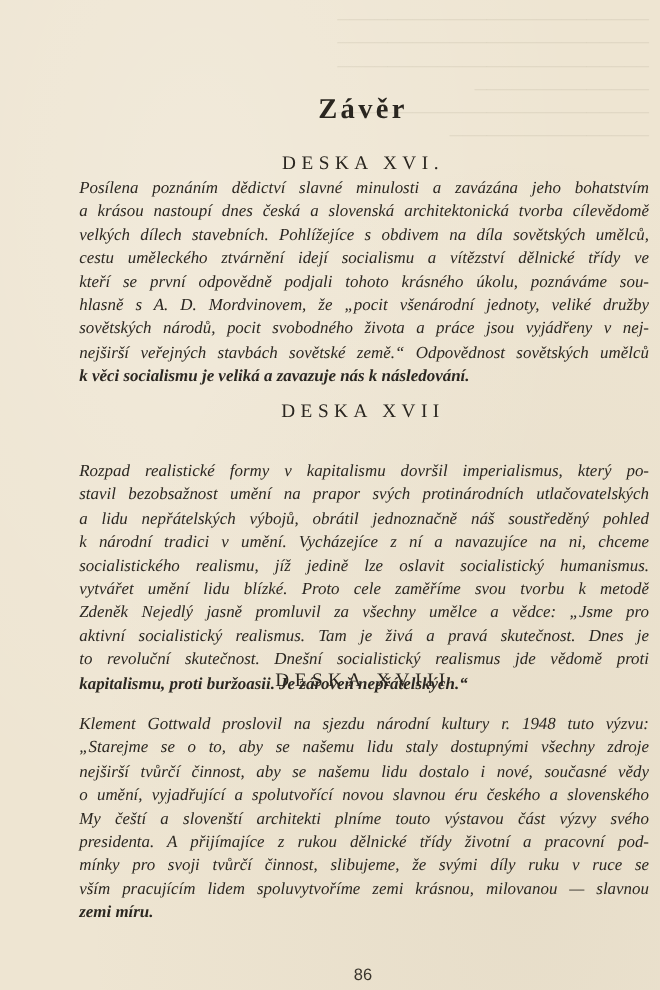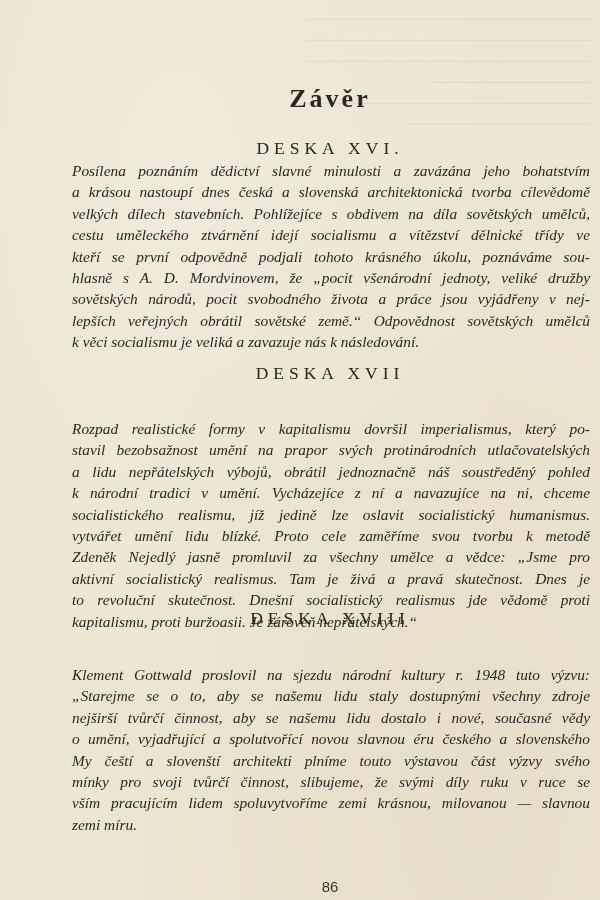"lepších veřejných obrátil sovětské" span.line { text: lepších veřejných obrátil -> nejširší veřejných stavbách }
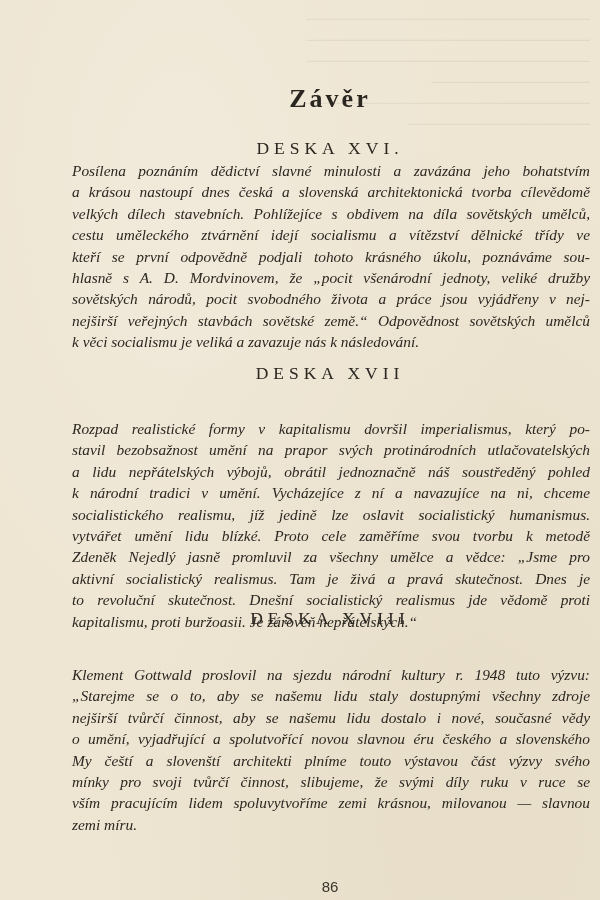"k věci socialismu je veliká" .line.last { font-weight: none -> bold }
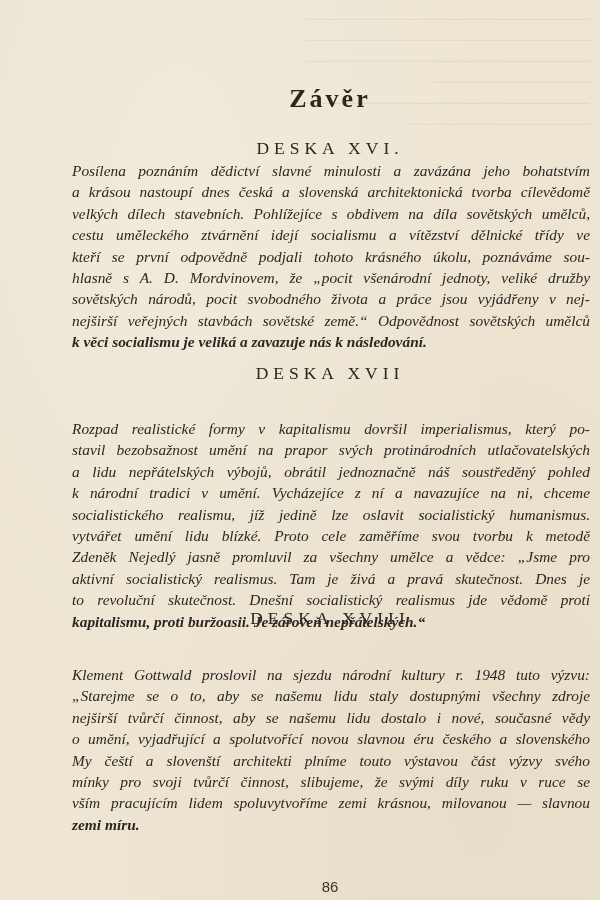"Klement Gottwald proslovil na sjezdu" div.para { top: 664px -> 648px }
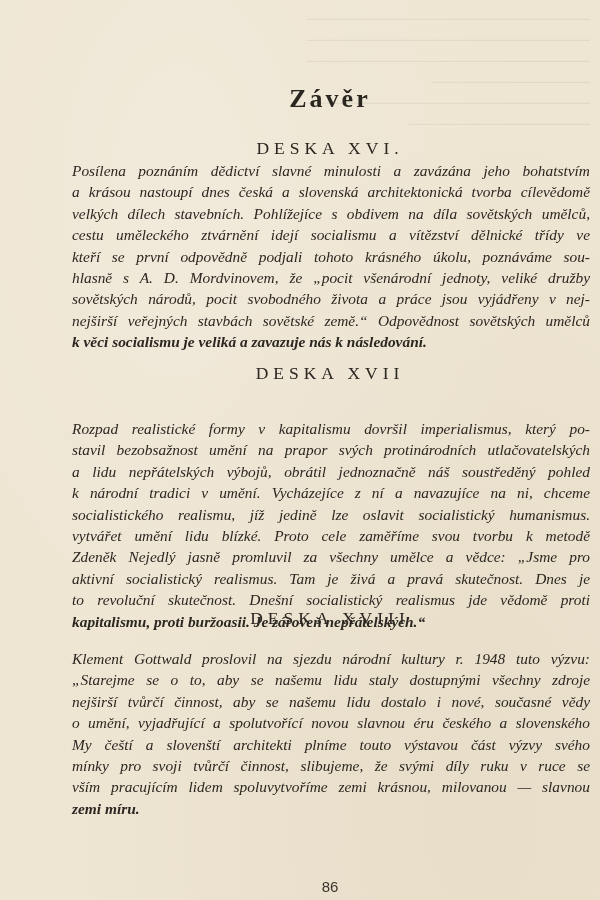"presidenta. A přijímajíce z rukou" span.line { html: none -> <span>presidenta. A přijímajíce z rukou dělnické třídy životní a pracovní pod-</span> }
